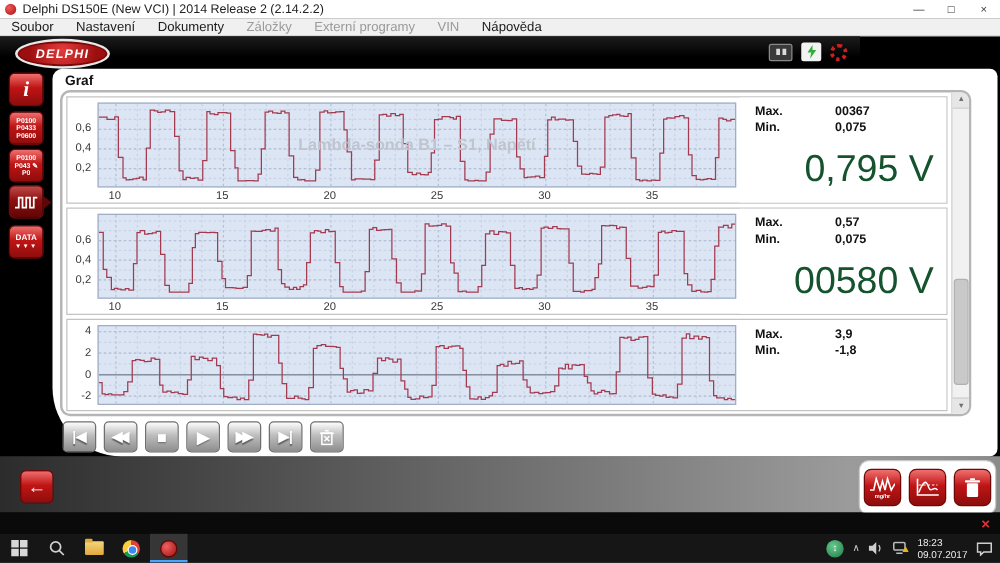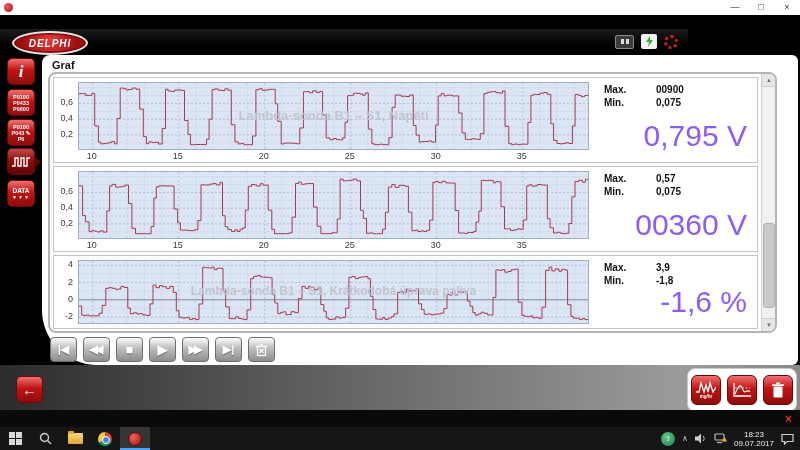"Delphi DS150E (New VCI) |" span { html: none -> <span>Delphi DS150E (New VCI) | 2014 Release 2 (2.14.2.2)</span> }
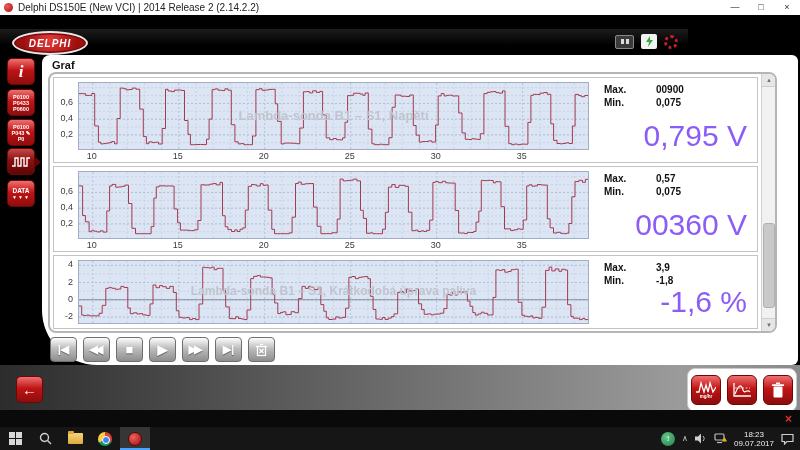"Soubor" div.abs { html: none -> <div> <span>Soubor</span> <span>Nastavení</span> <span>Dokumenty</span> <span>Záložky</span> <span>Externí programy</span> <span>VIN</span> <span>Nápověda</span> </div> }
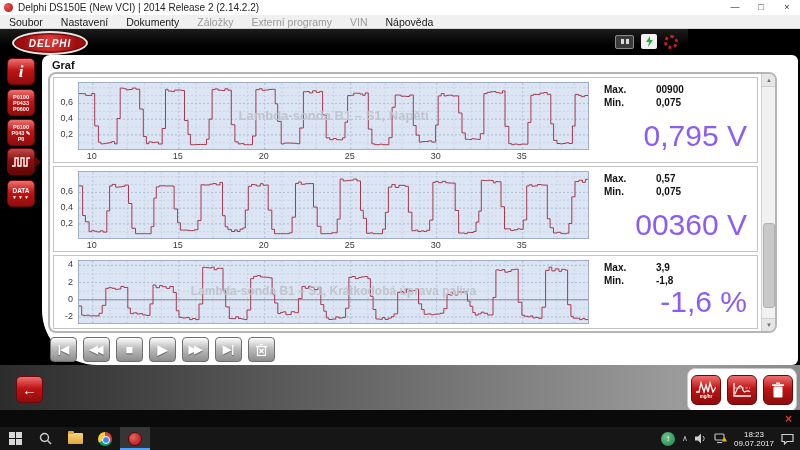"Max." .mmrow .lbl { width: 52px -> 64px }
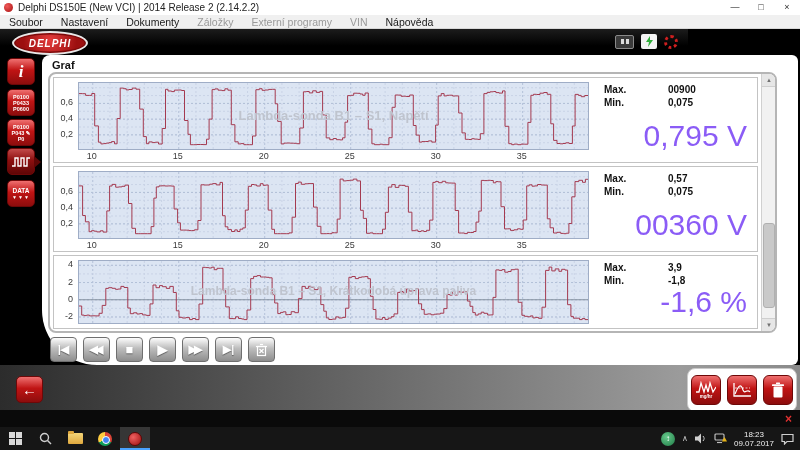"00900" span { text: 00900 -> 00367 }
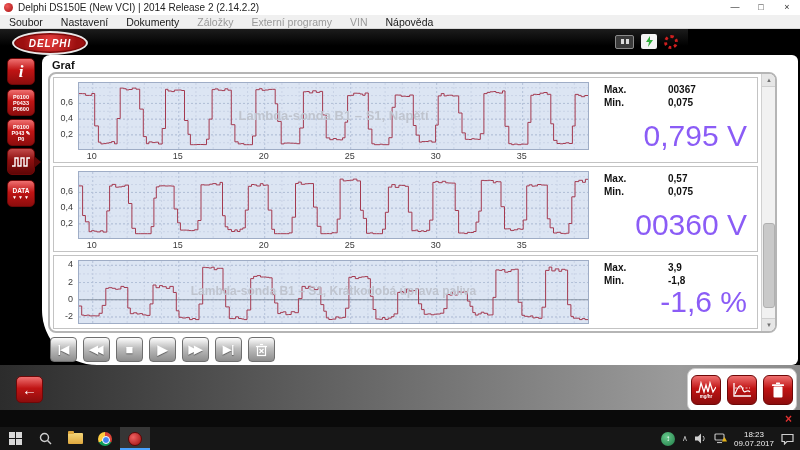"0,795 V" .bigval { color: #8b5cf6 -> #14532d }
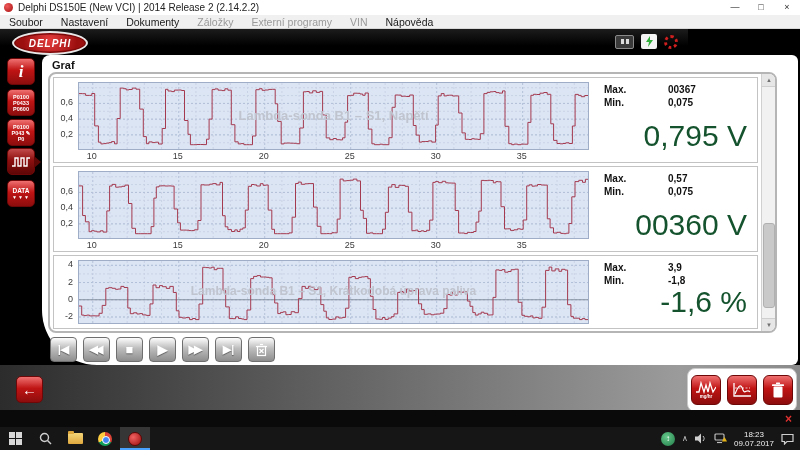"00360 V" div.bigval { text: 00360 -> 00580 }
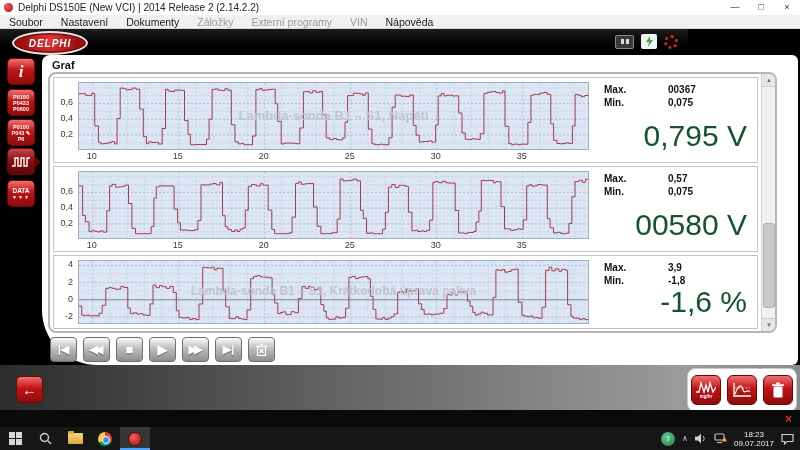"Lambda-sonda B1 – S1, Krátkodobá" div.watermark { html: <div>Lambda-sonda B1 – S1, Krátkodobá úprava paliva</div> -> none }
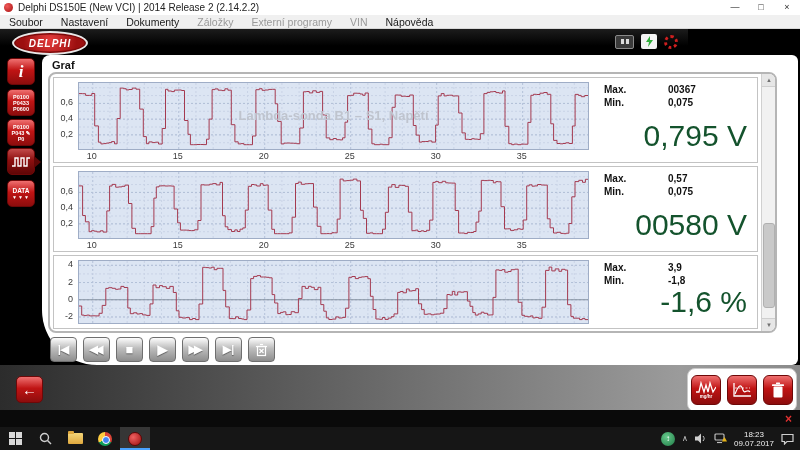"-1,6 %" div.bigval { html: <div>-1,6 %</div> -> none }
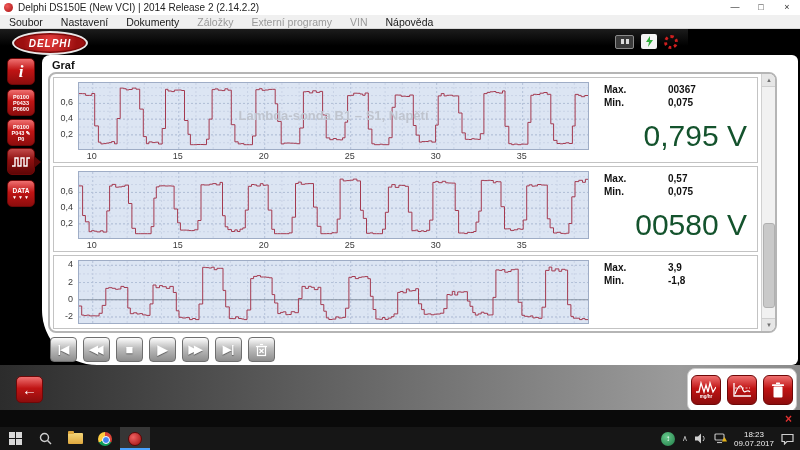"18:23" #clock { text-align: center -> left }
